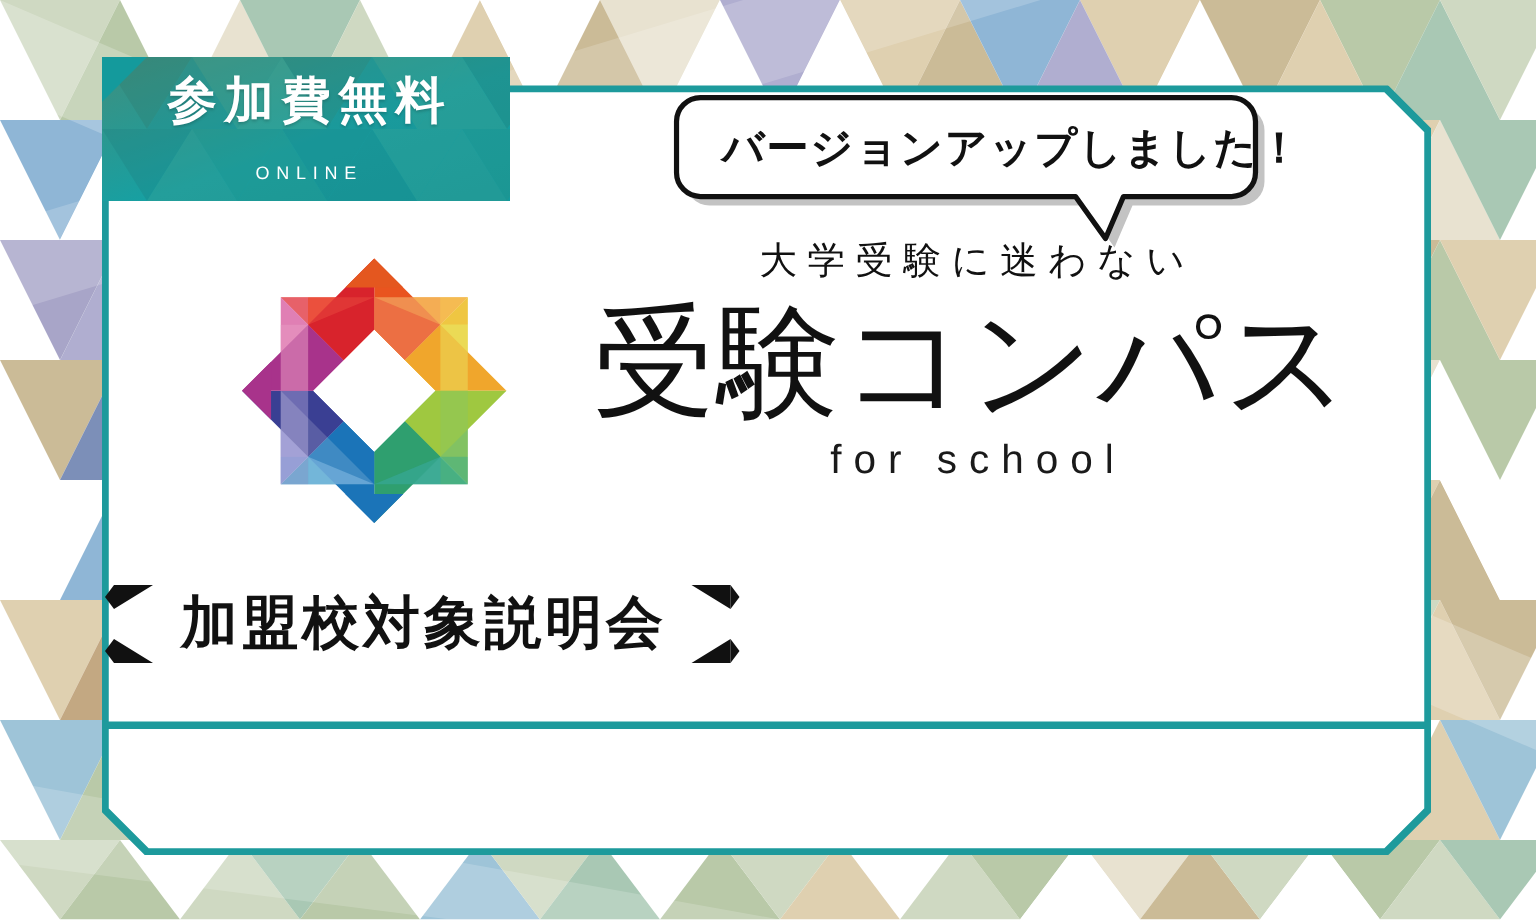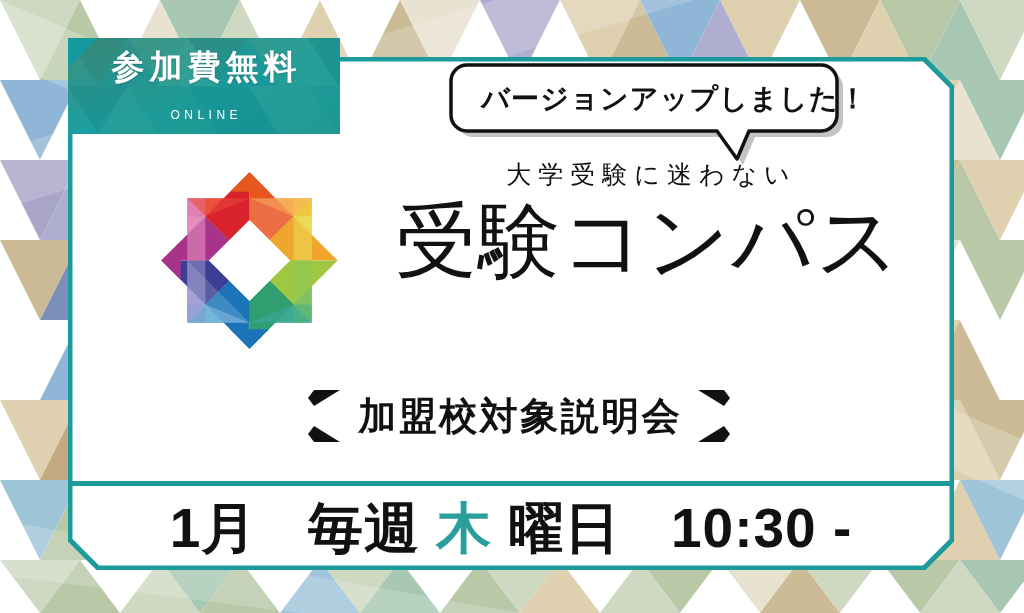"for school" div.forschool { html: none -> <div>for school</div> }
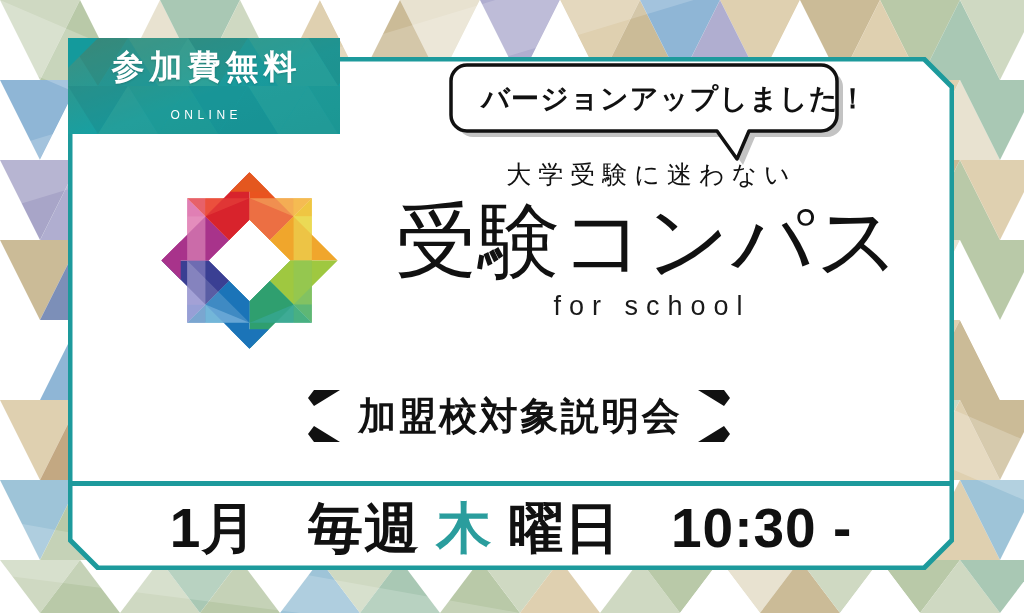"加盟校対象説明会" .subtitle-row { justify-content: center -> none; padding-left: 16px -> none }
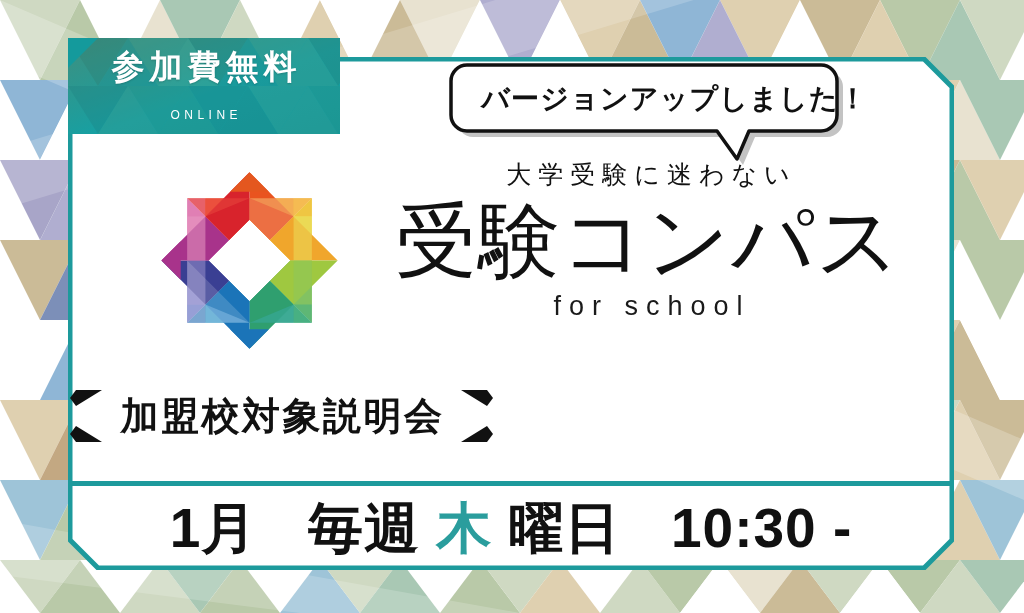"1月 毎週 木 曜日 10:30" div.date-row { html: <div> <div> <span>1月</span> <span></span> <span>毎週</span> <span>木</span> <span>曜日</span> <span></span> <span>10:30 -</span> </div> </div> -> none }
